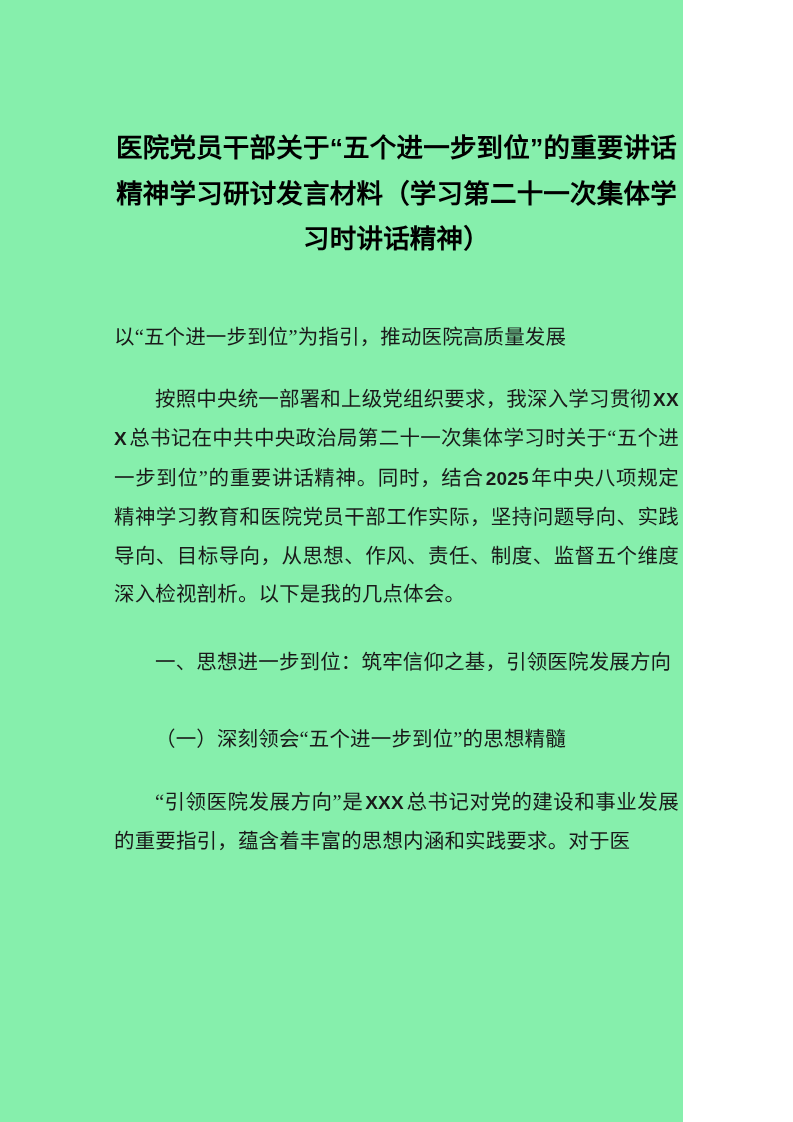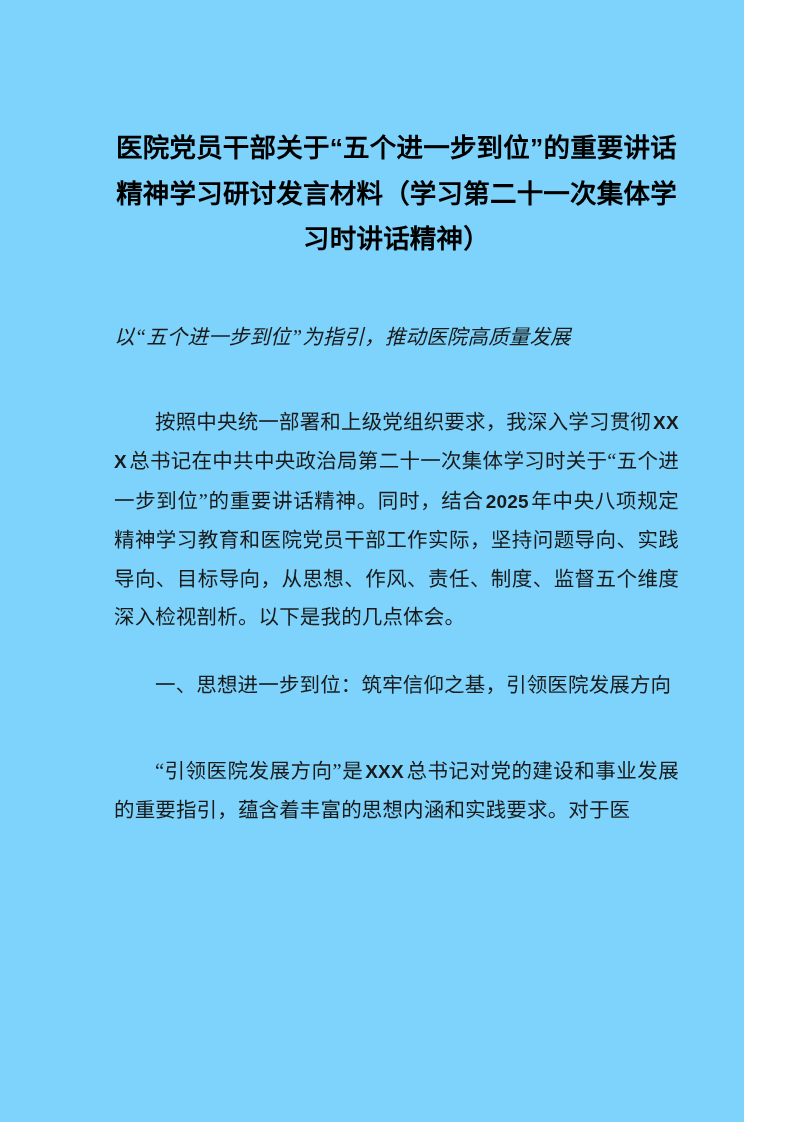"医院党员干部关于“五个进一步到位”的重要讲话精神学习研讨发言材料（学习第二十一次" .page { background: #7dd3fc -> #86efac; width: 744px -> 683px }
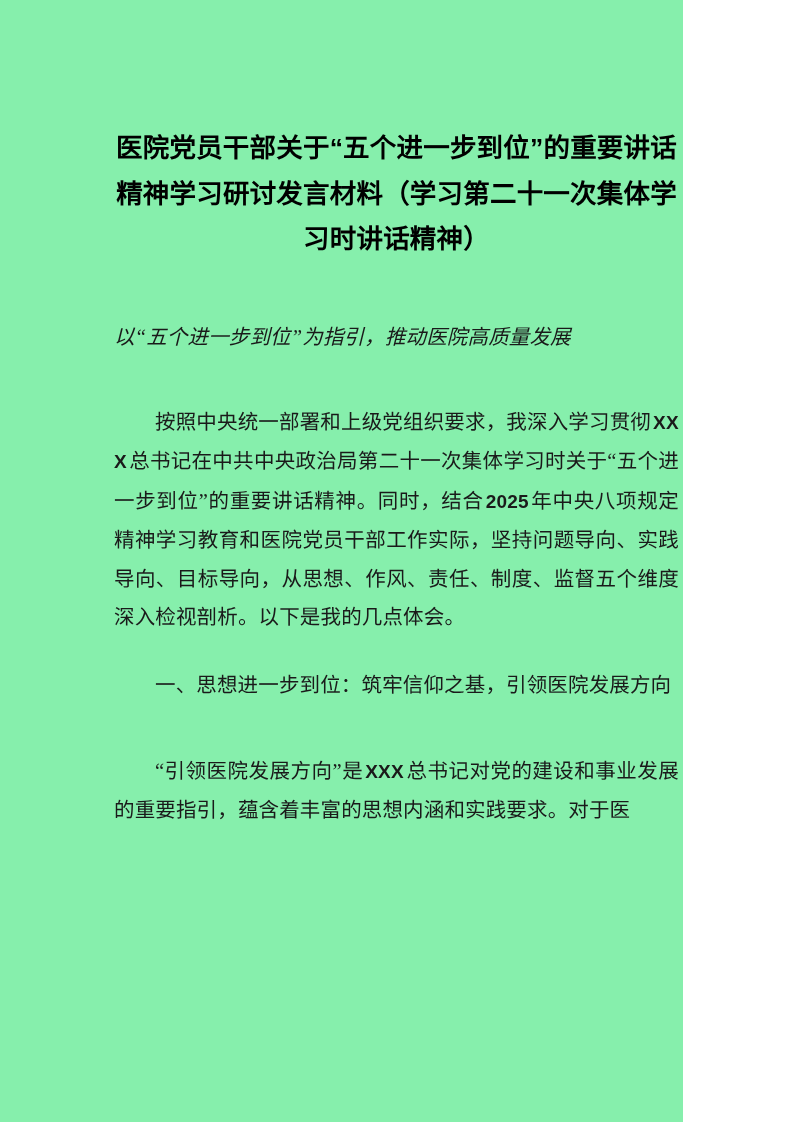"以“五个进一步到位”为指引，推动医院高质量发展" .subtitle { font-style: italic -> none }
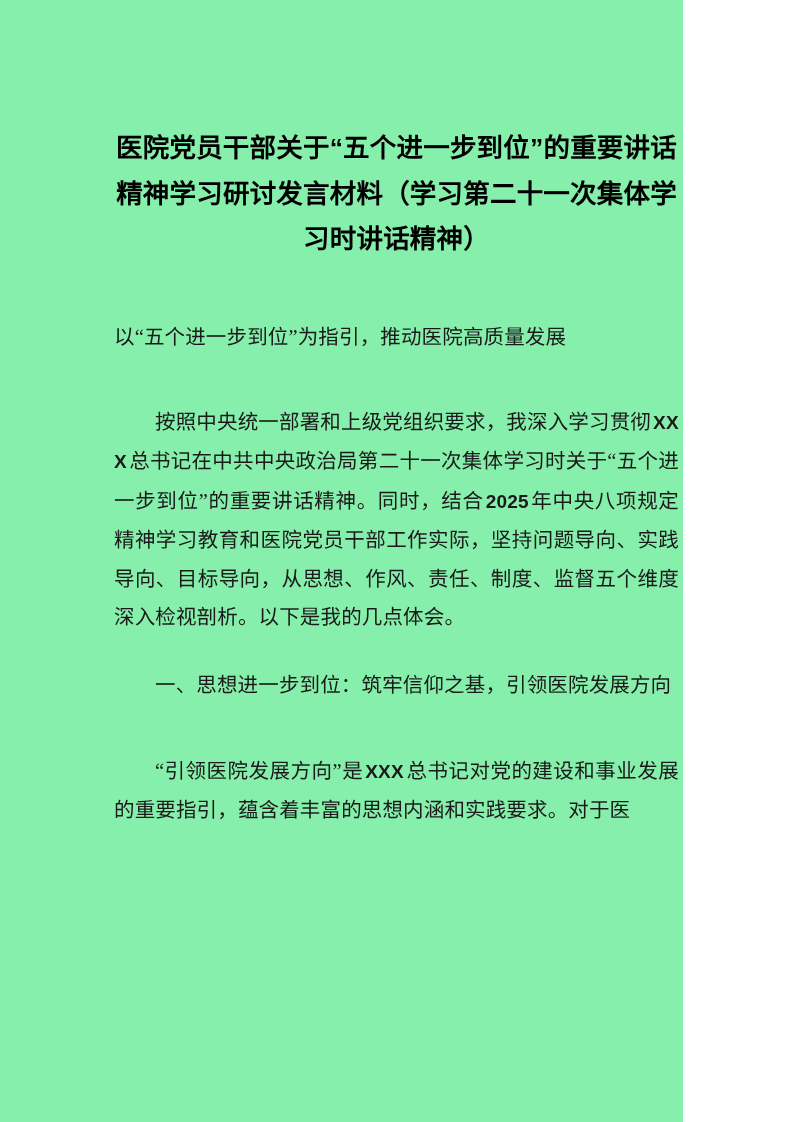"按照中央统一部署和上级党组织要求，我深入学习贯彻XXX总书记在中共中央政治局第二" .para { margin-top: 47px -> 24px }
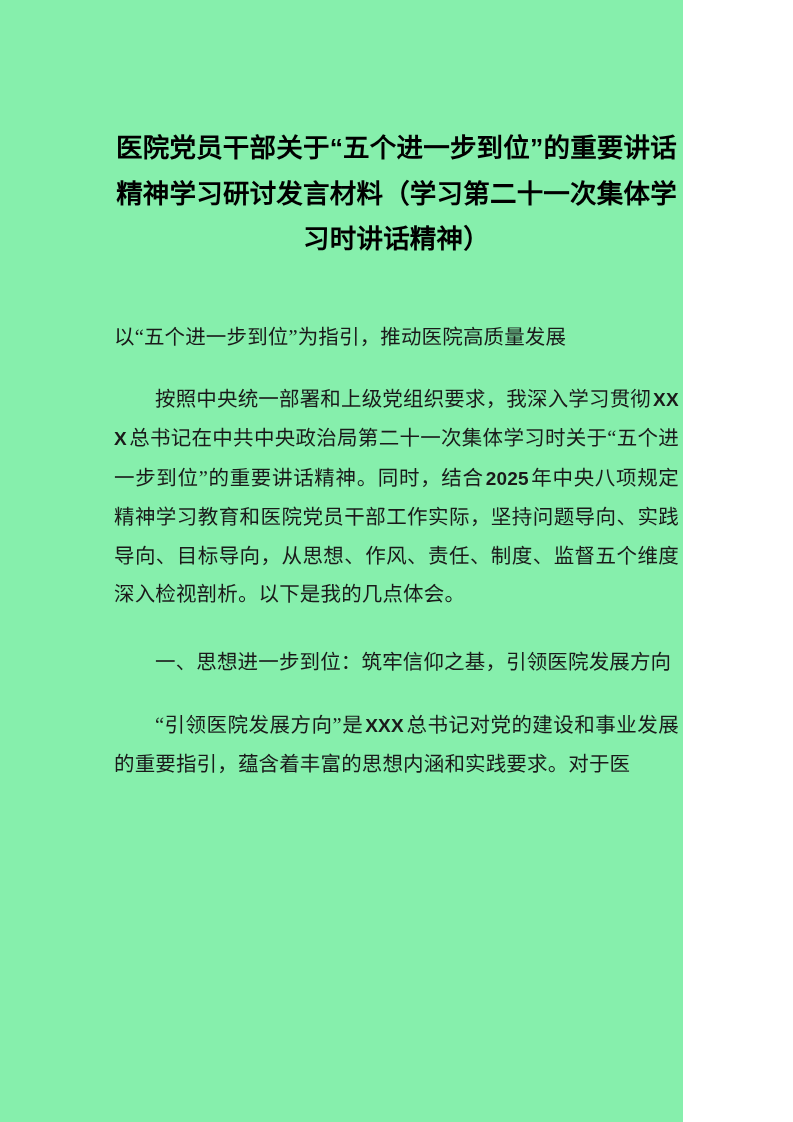"（一）深刻领会“五个进一步到位”的思想精髓" p.heading-2 { html: none -> <p>（一）深刻领会“五个进一步到位”的思想精髓</p> }
